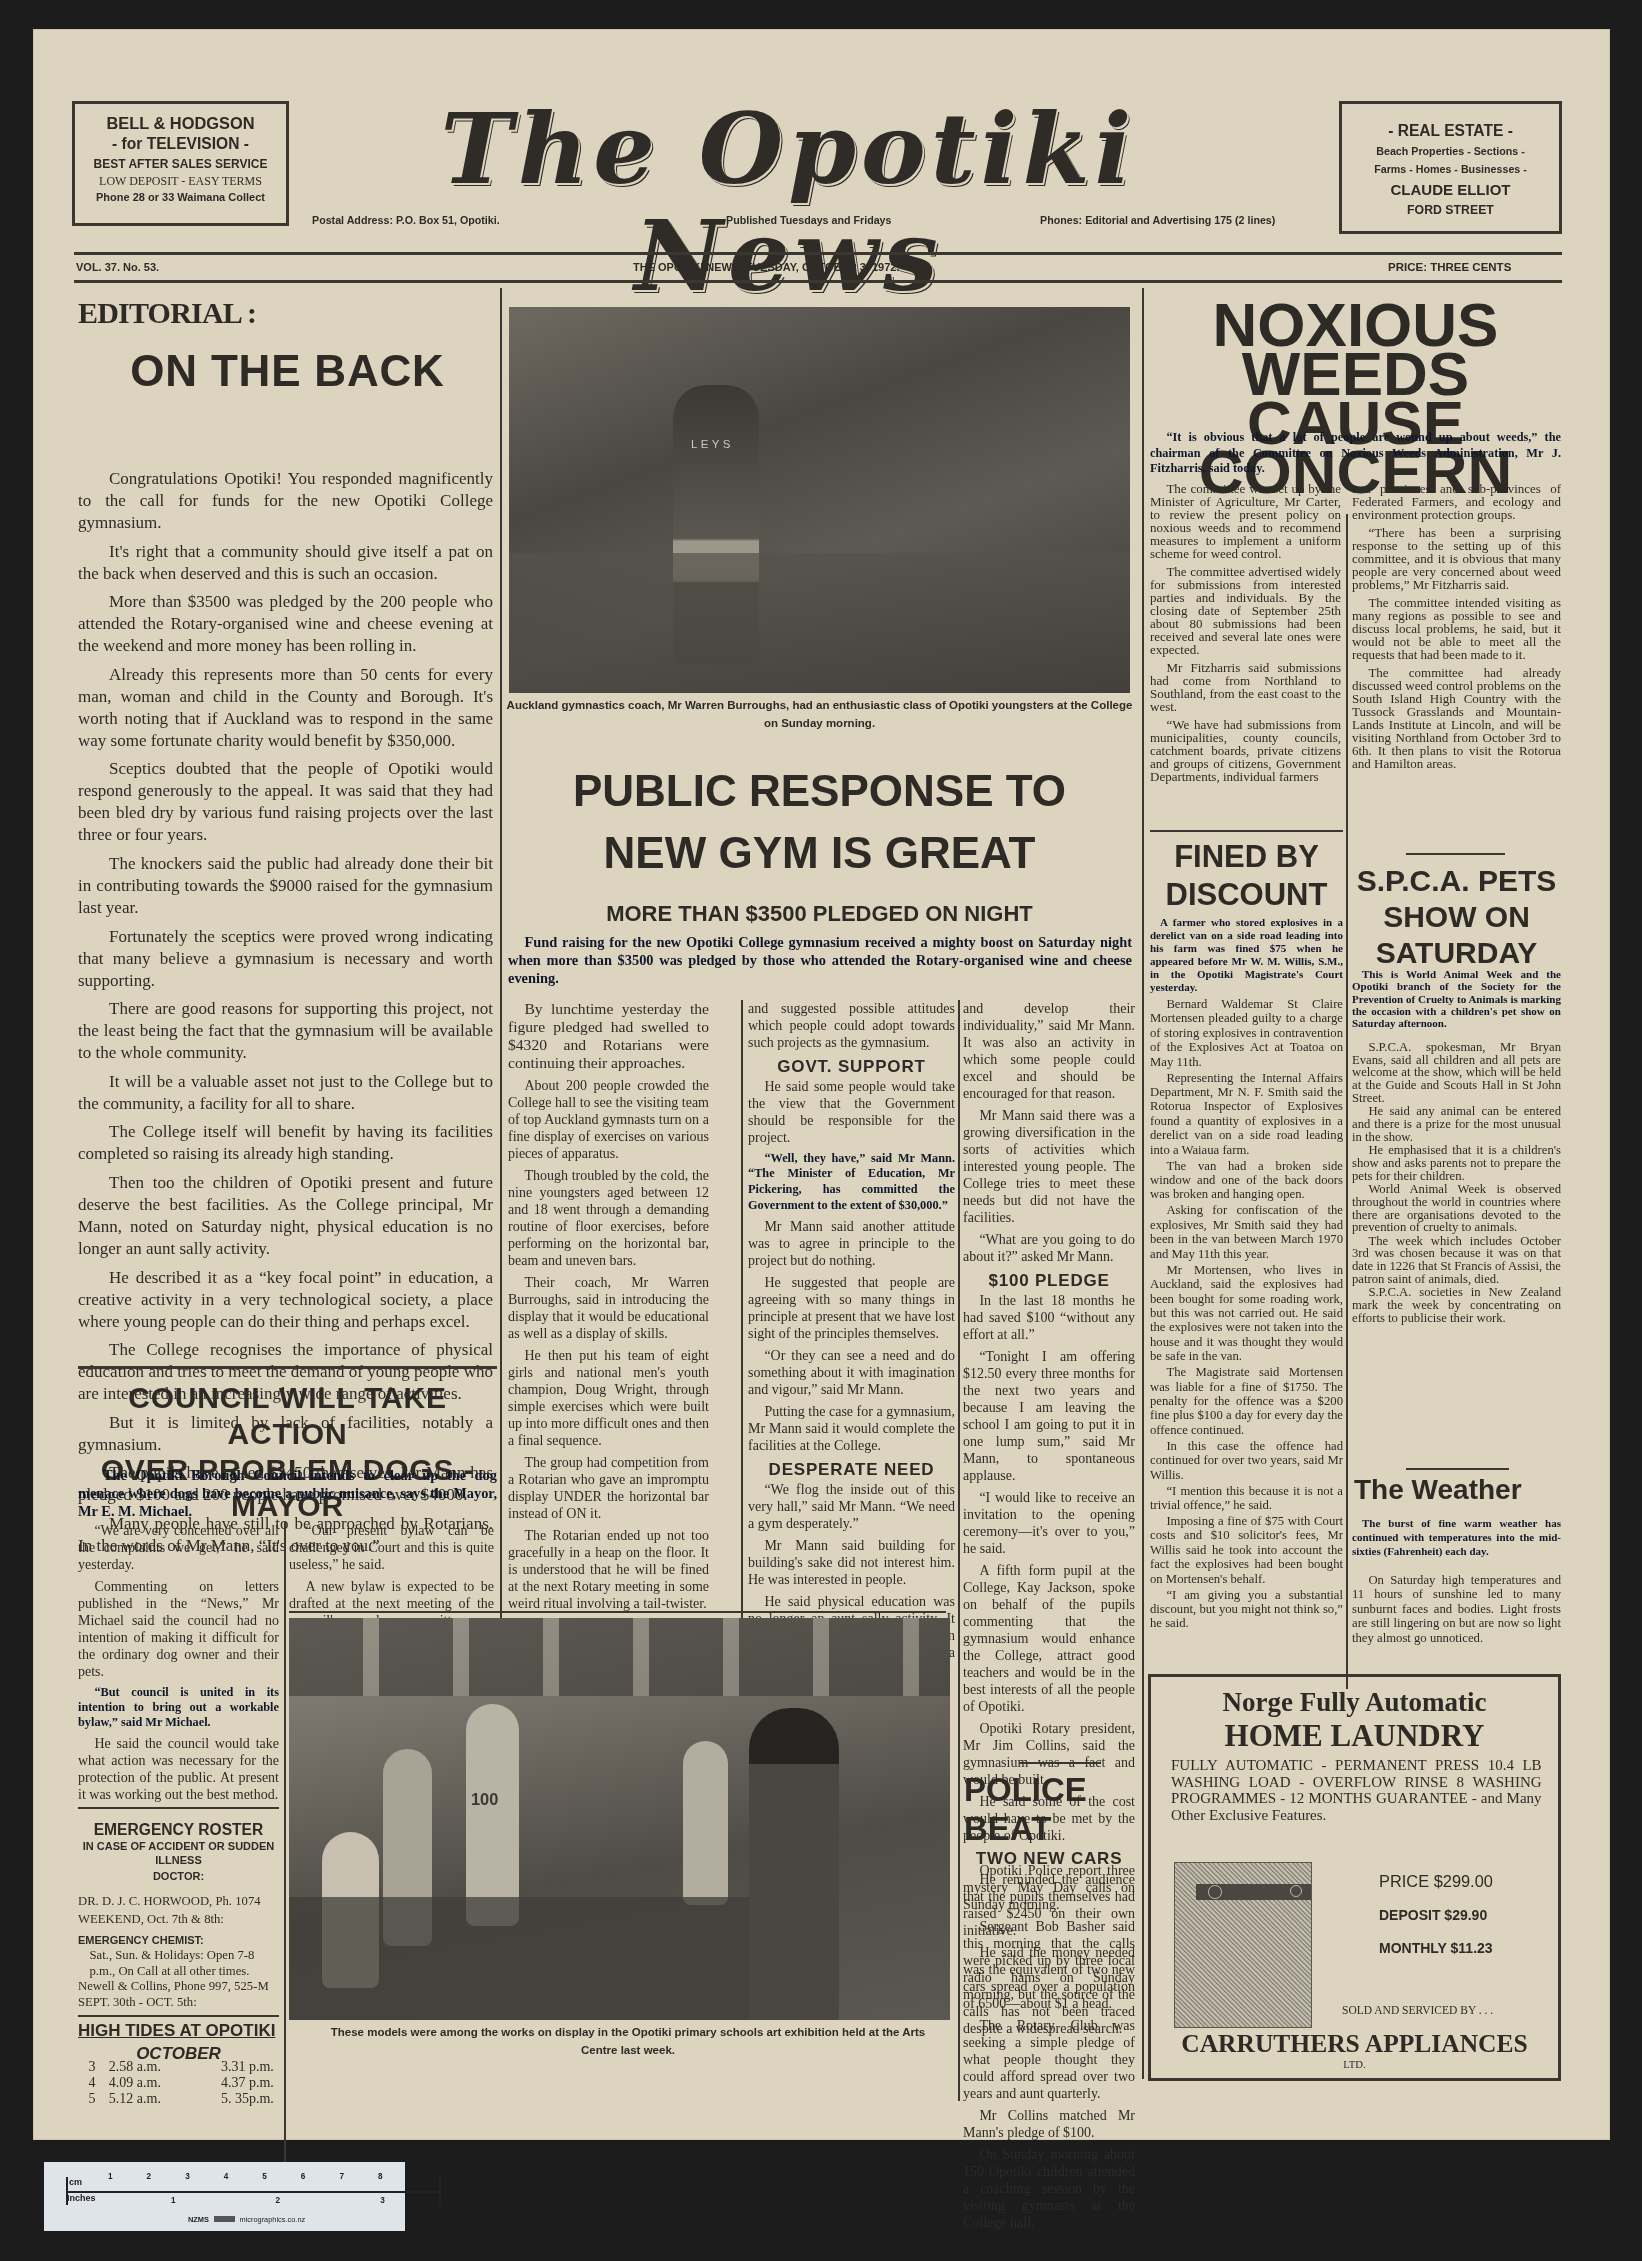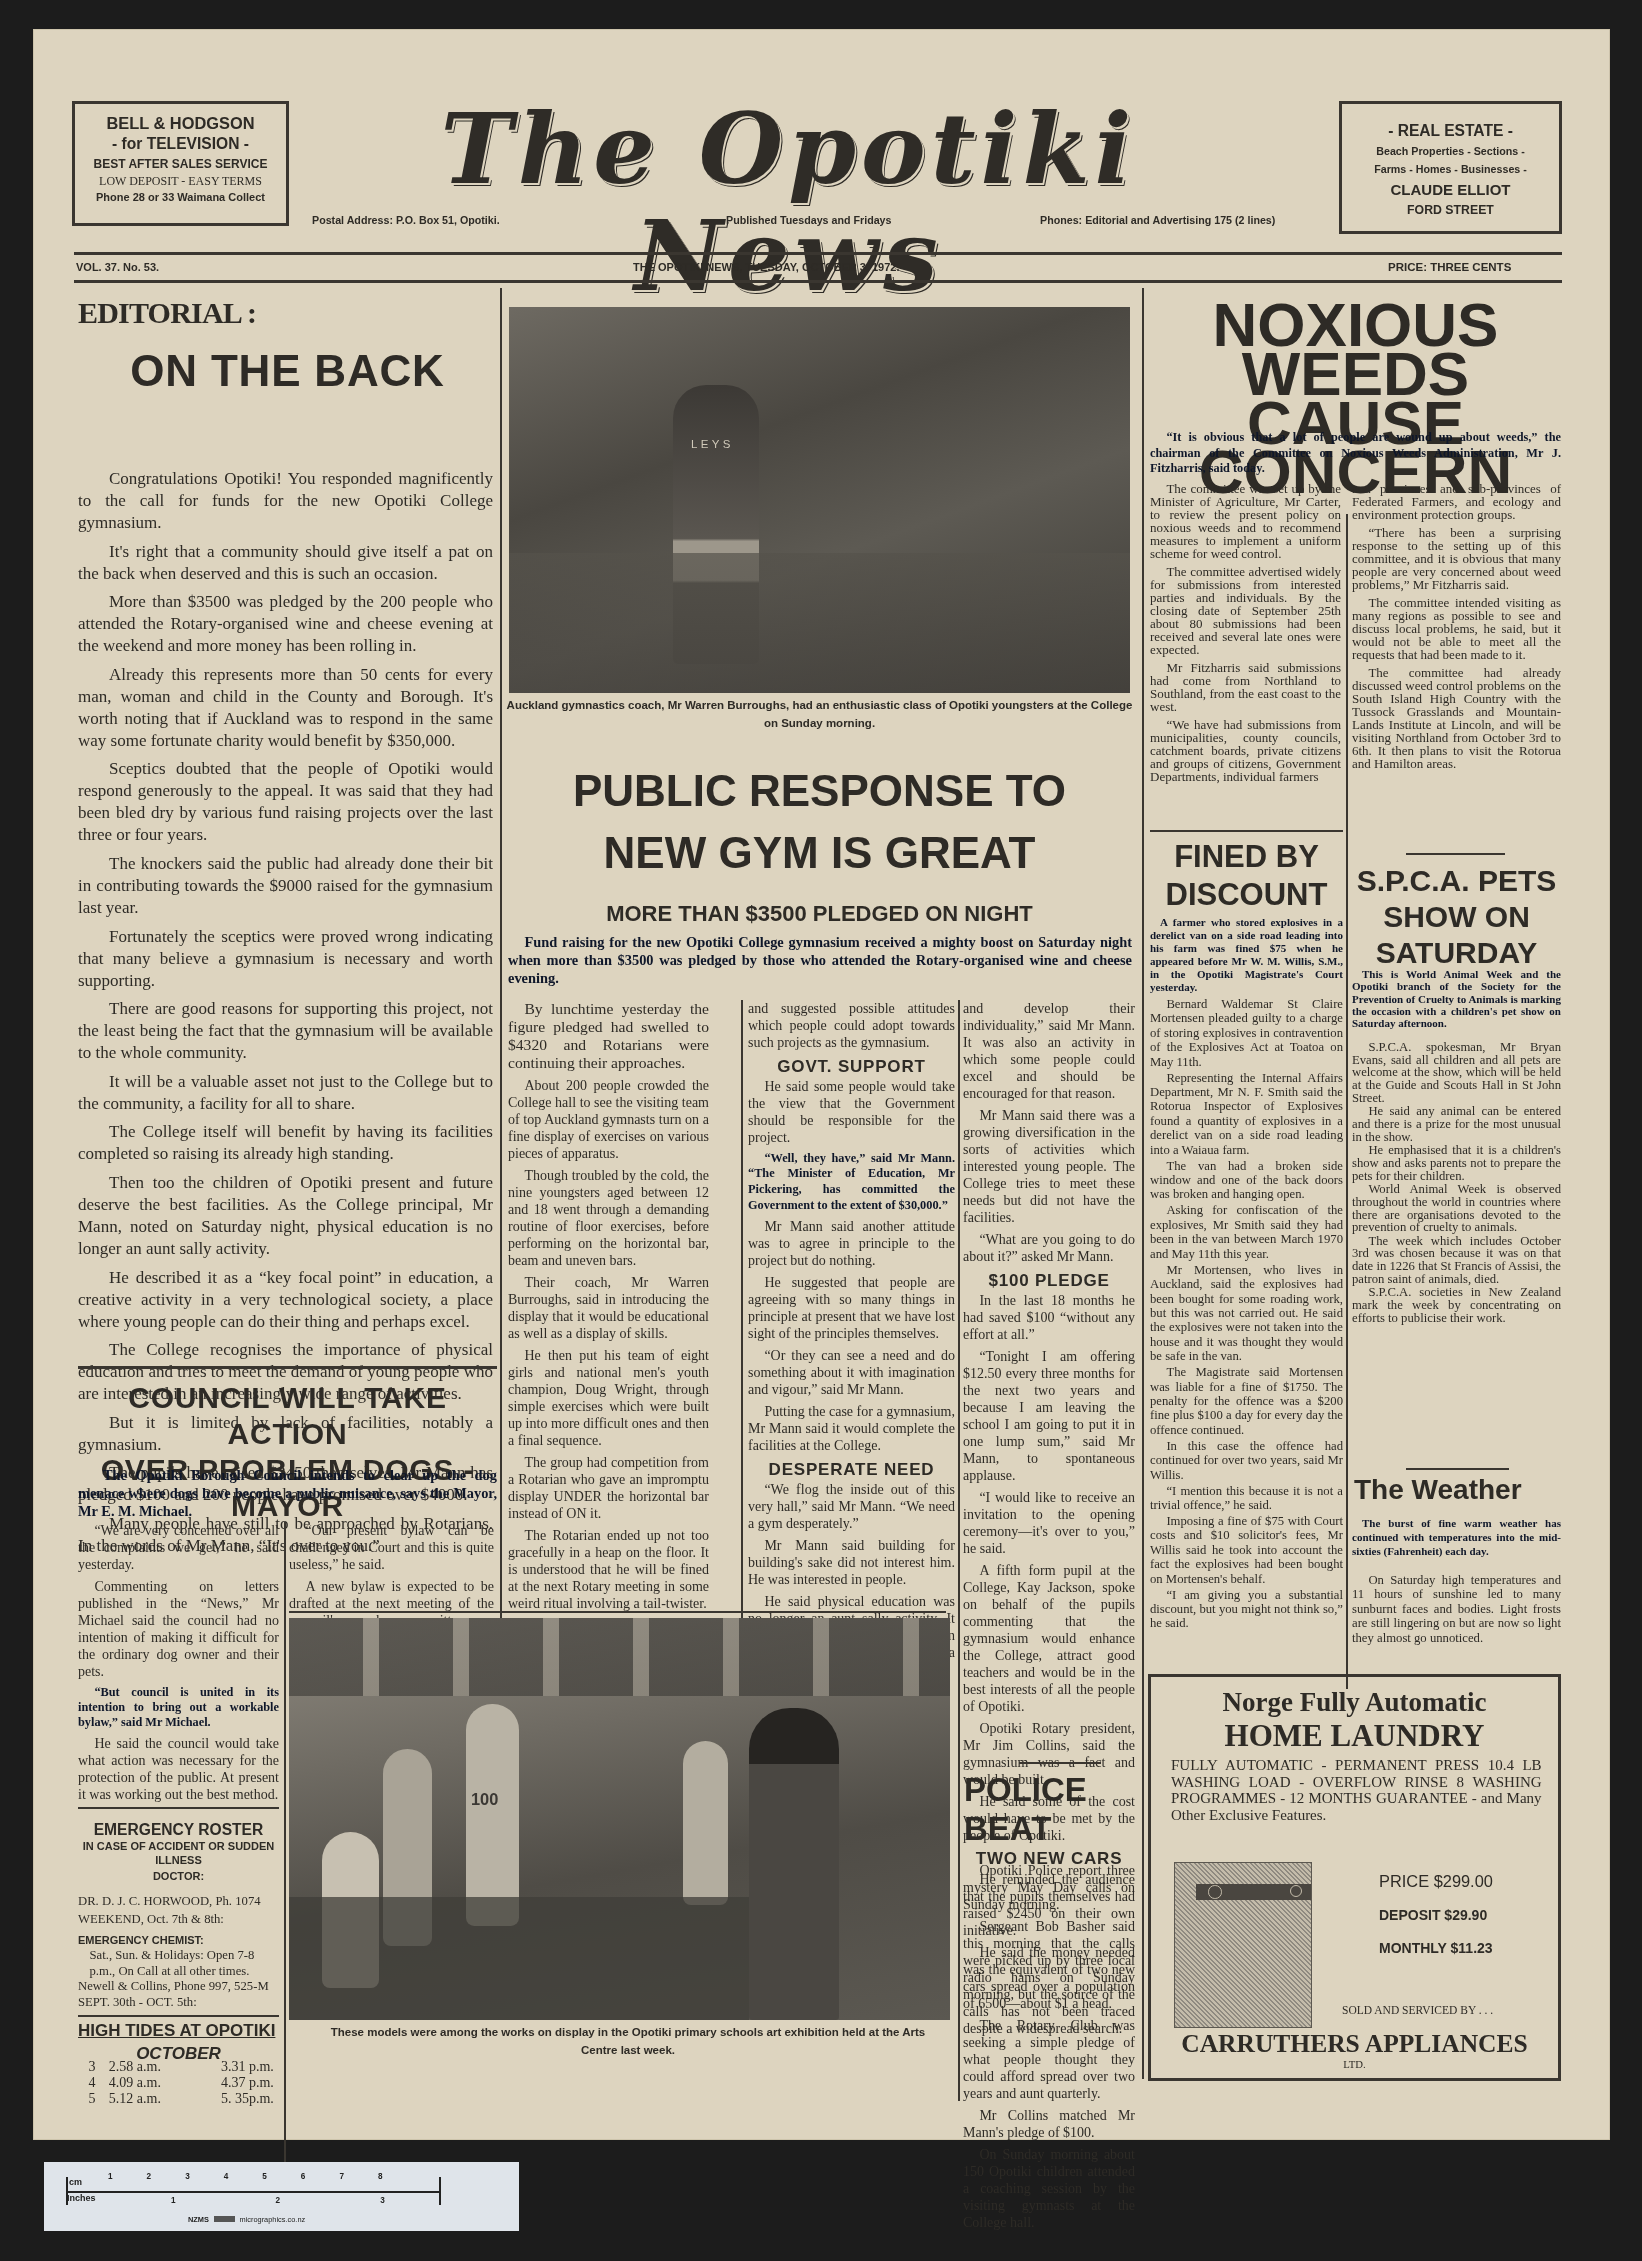"cm" div.abs { width: 475px -> 361px }
